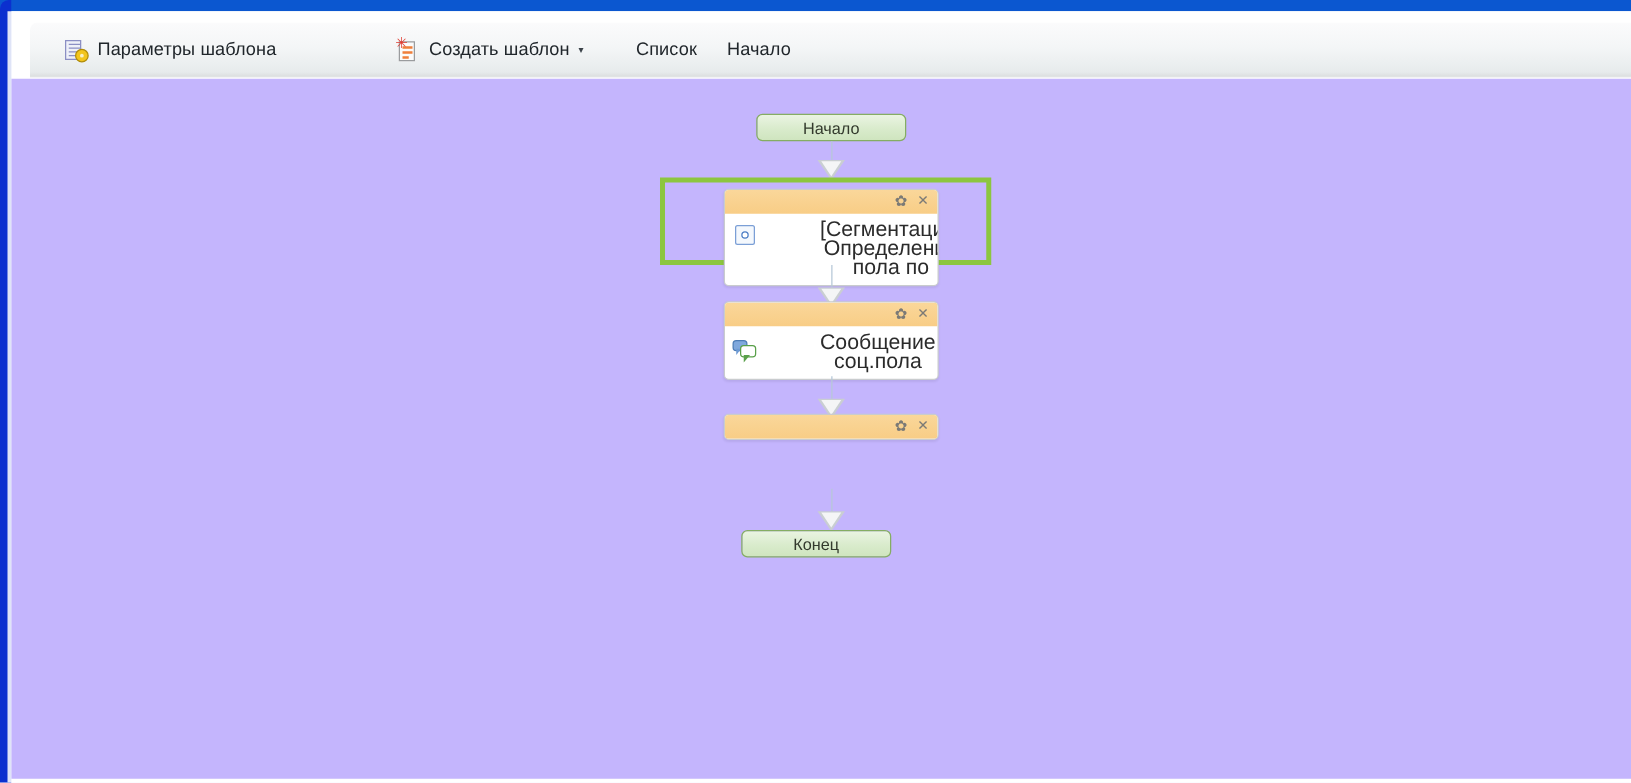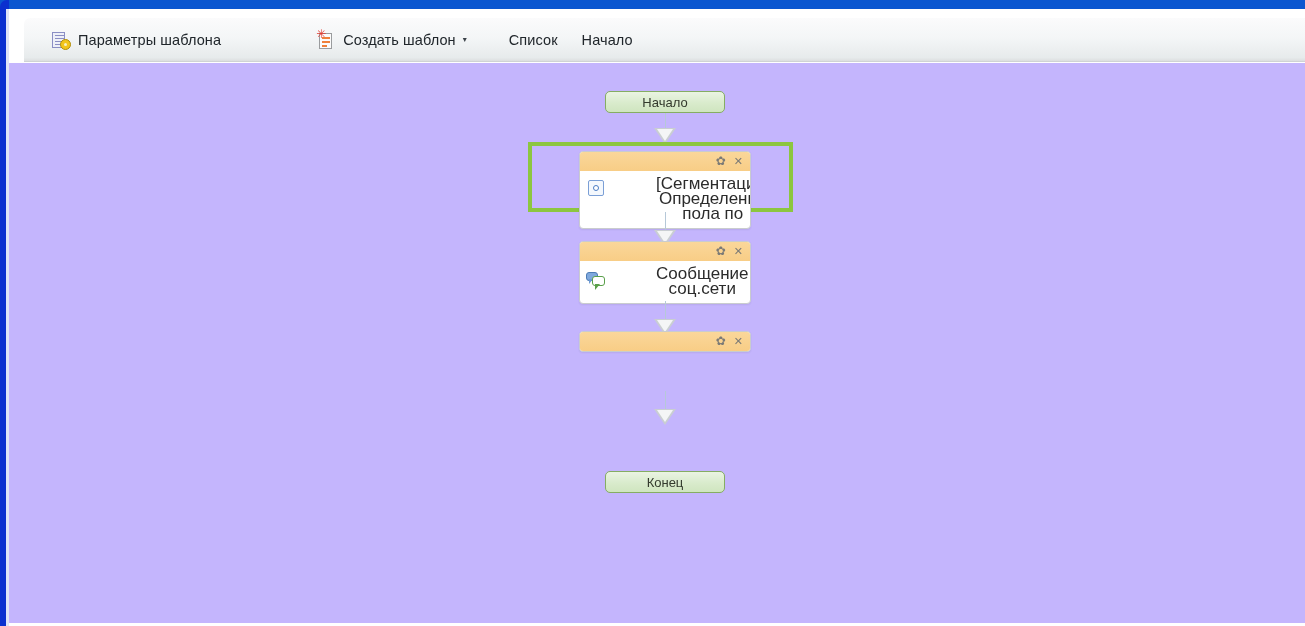"Сообщение соц.сети" span.node-text { text: соц.сети -> соц.пола }
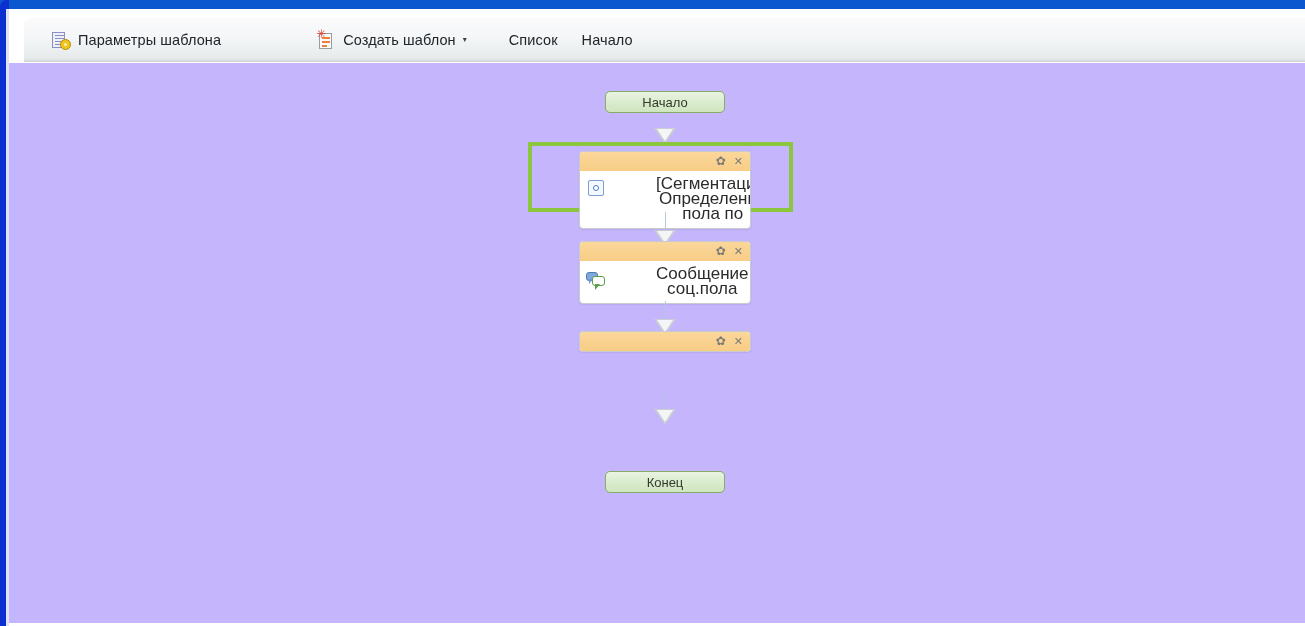"Конец" div.terminator { left: 596px -> 584px; margin-top: 47px -> none }
